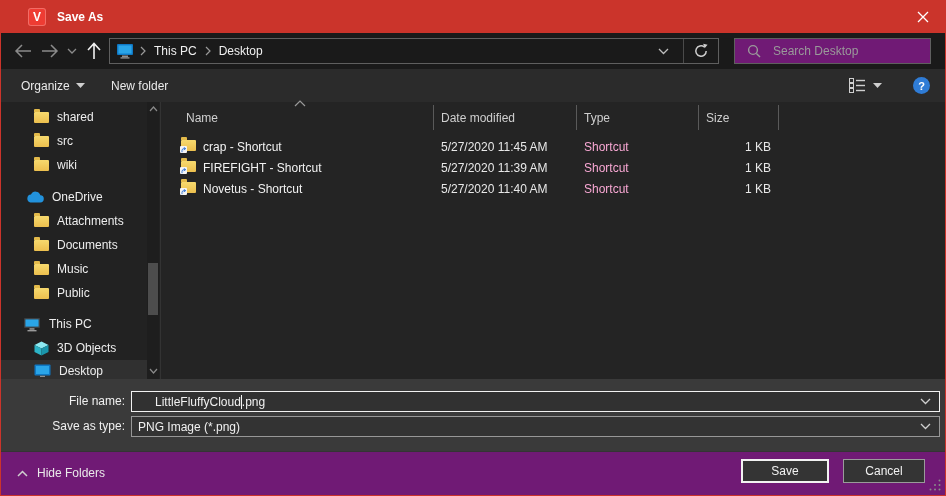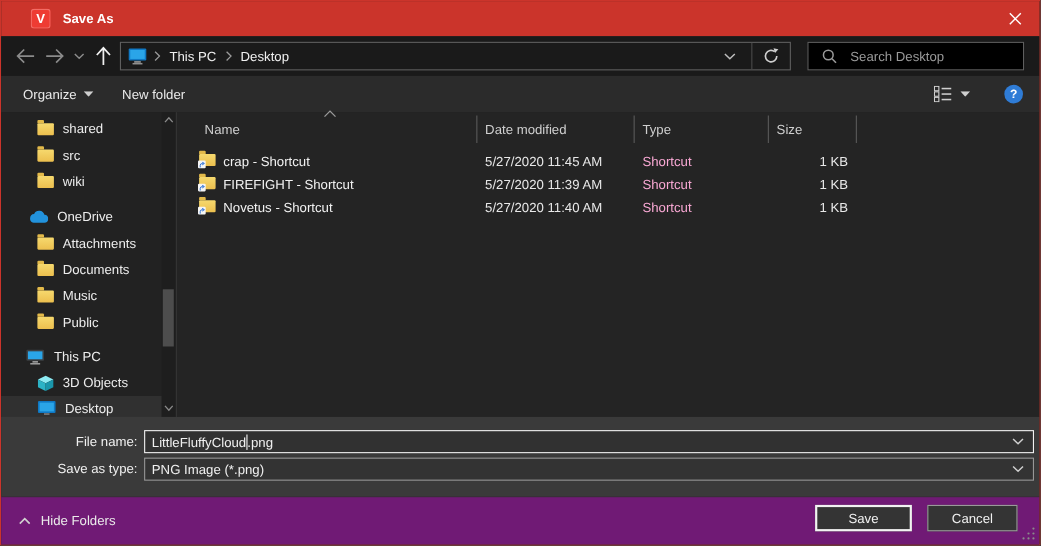"Search Desktop" .searchbox { background: #000000 -> #701a75 }
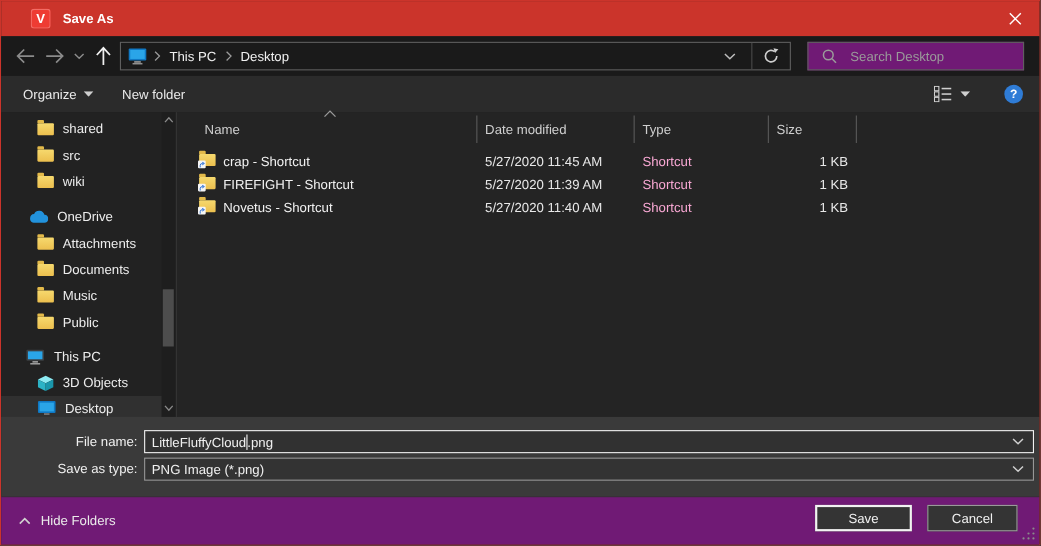"LittleFluffyCloud" .filename-input { padding-left: 6px -> 23px }
